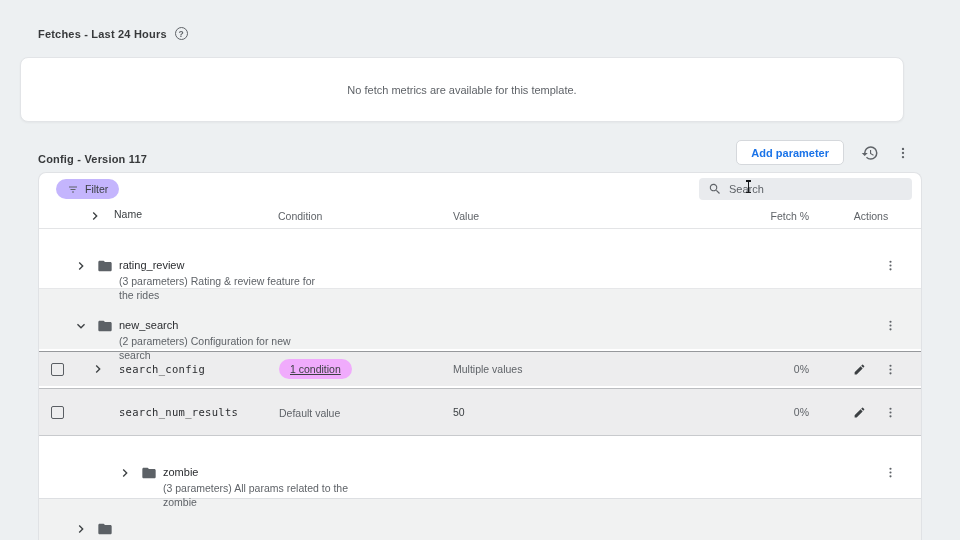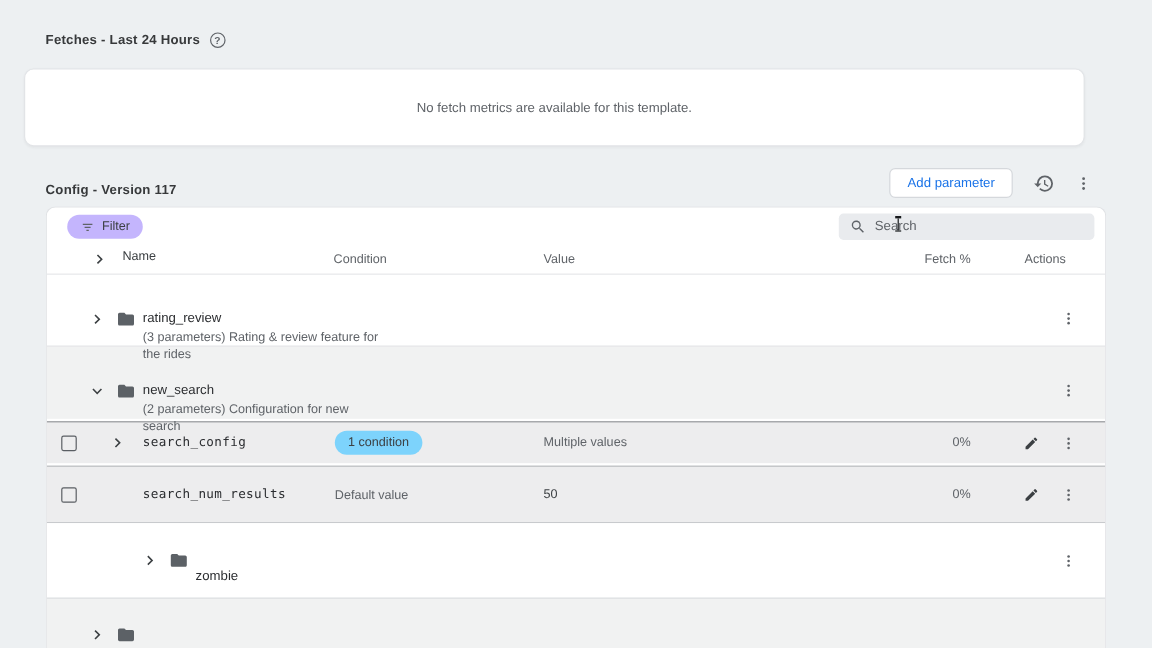"Add parameter" .add-param-btn { font-weight: normal -> bold }
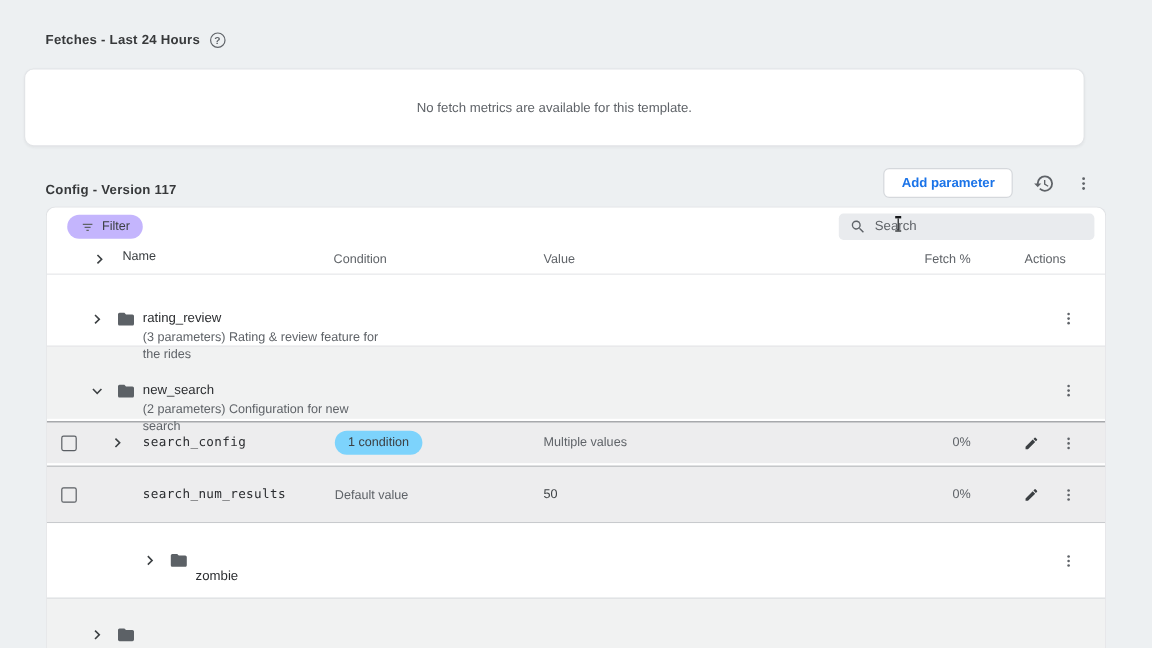"Name" .thead .th-lead { padding-left: 36px -> 48px }
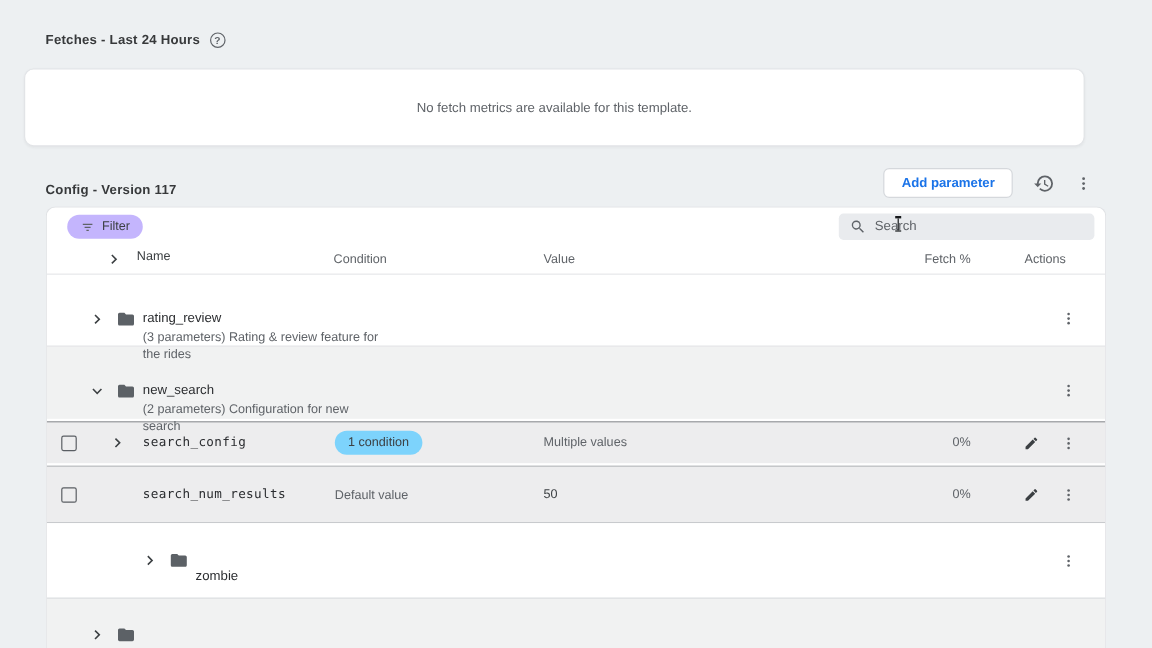"1 condition" .badge { background: #7dd3fc -> #f0abfc; text-decoration: none -> underline }
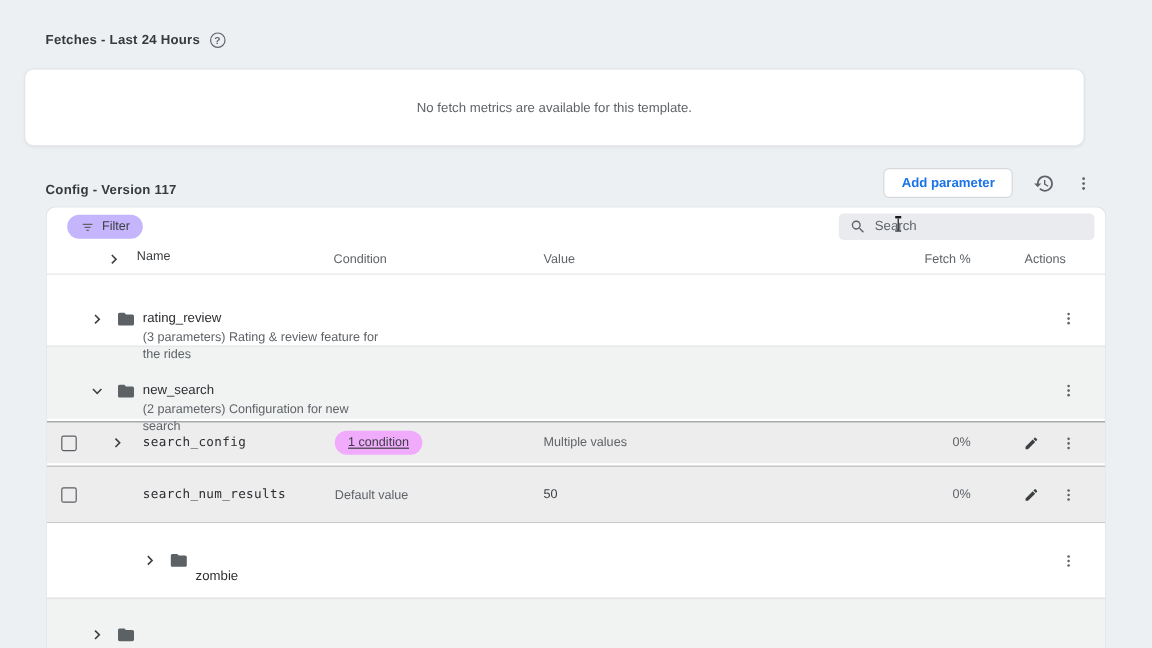"(3 parameters) All params related" div.gdesc { html: none -> <div>(3 parameters) All params related to the zombie</div> }
